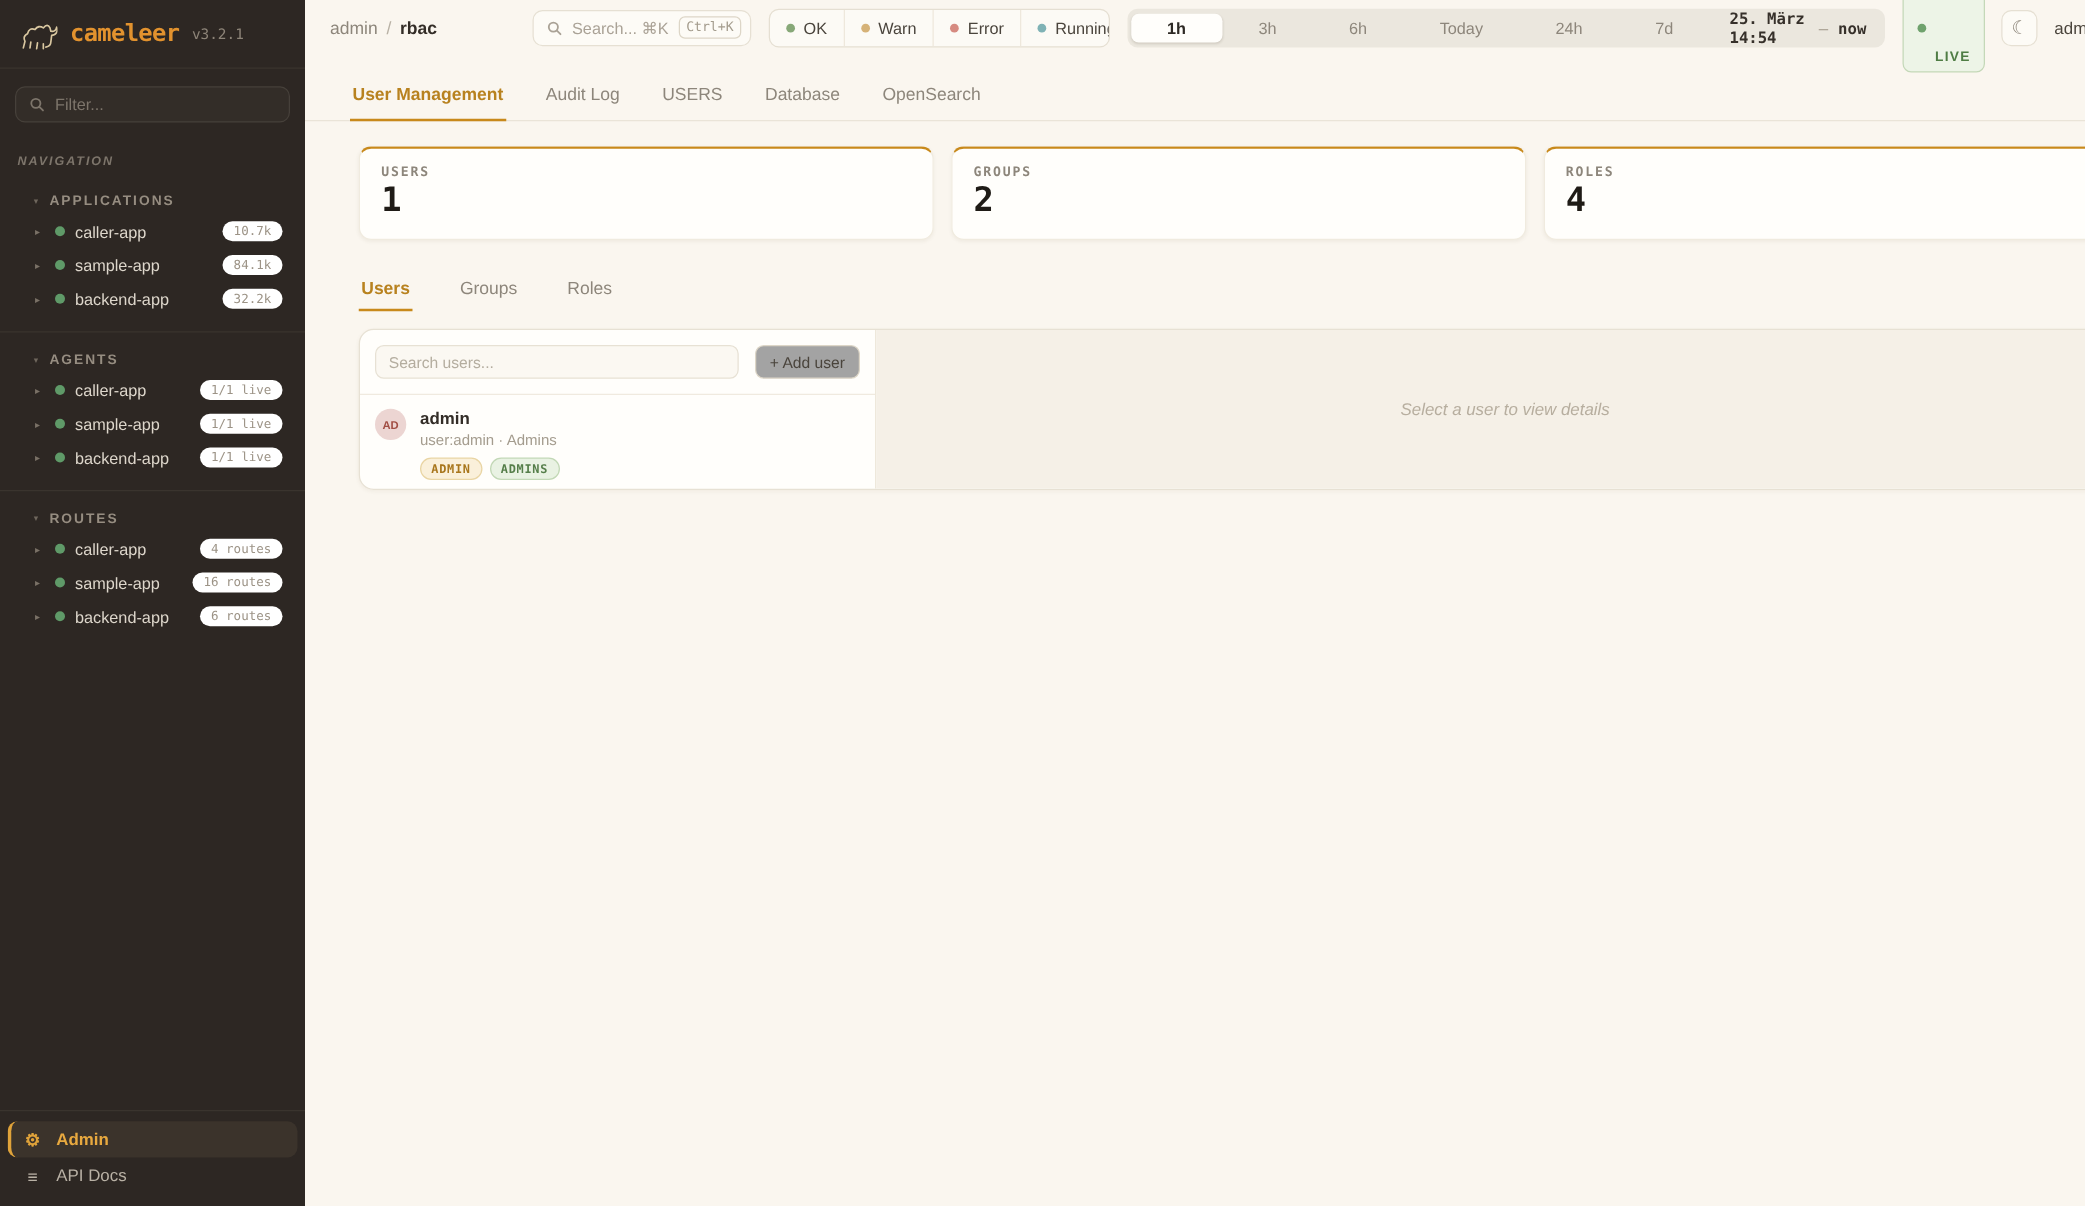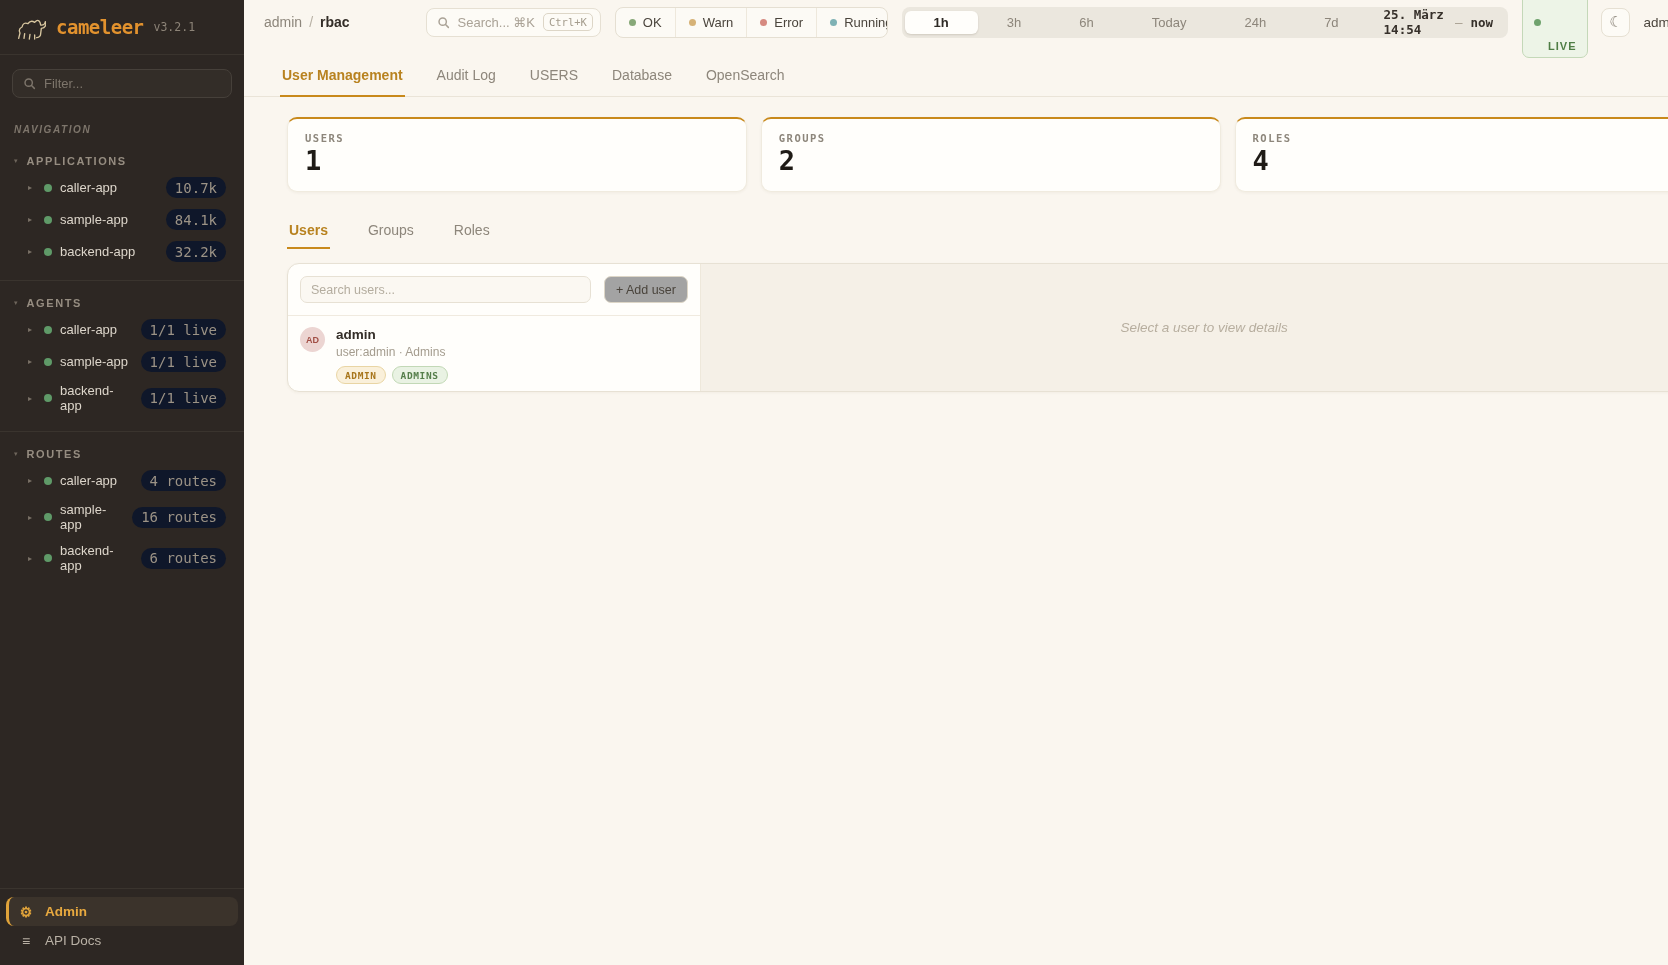"APPLICATIONS" .section-header { padding: 4px 14px -> 4px 27px }
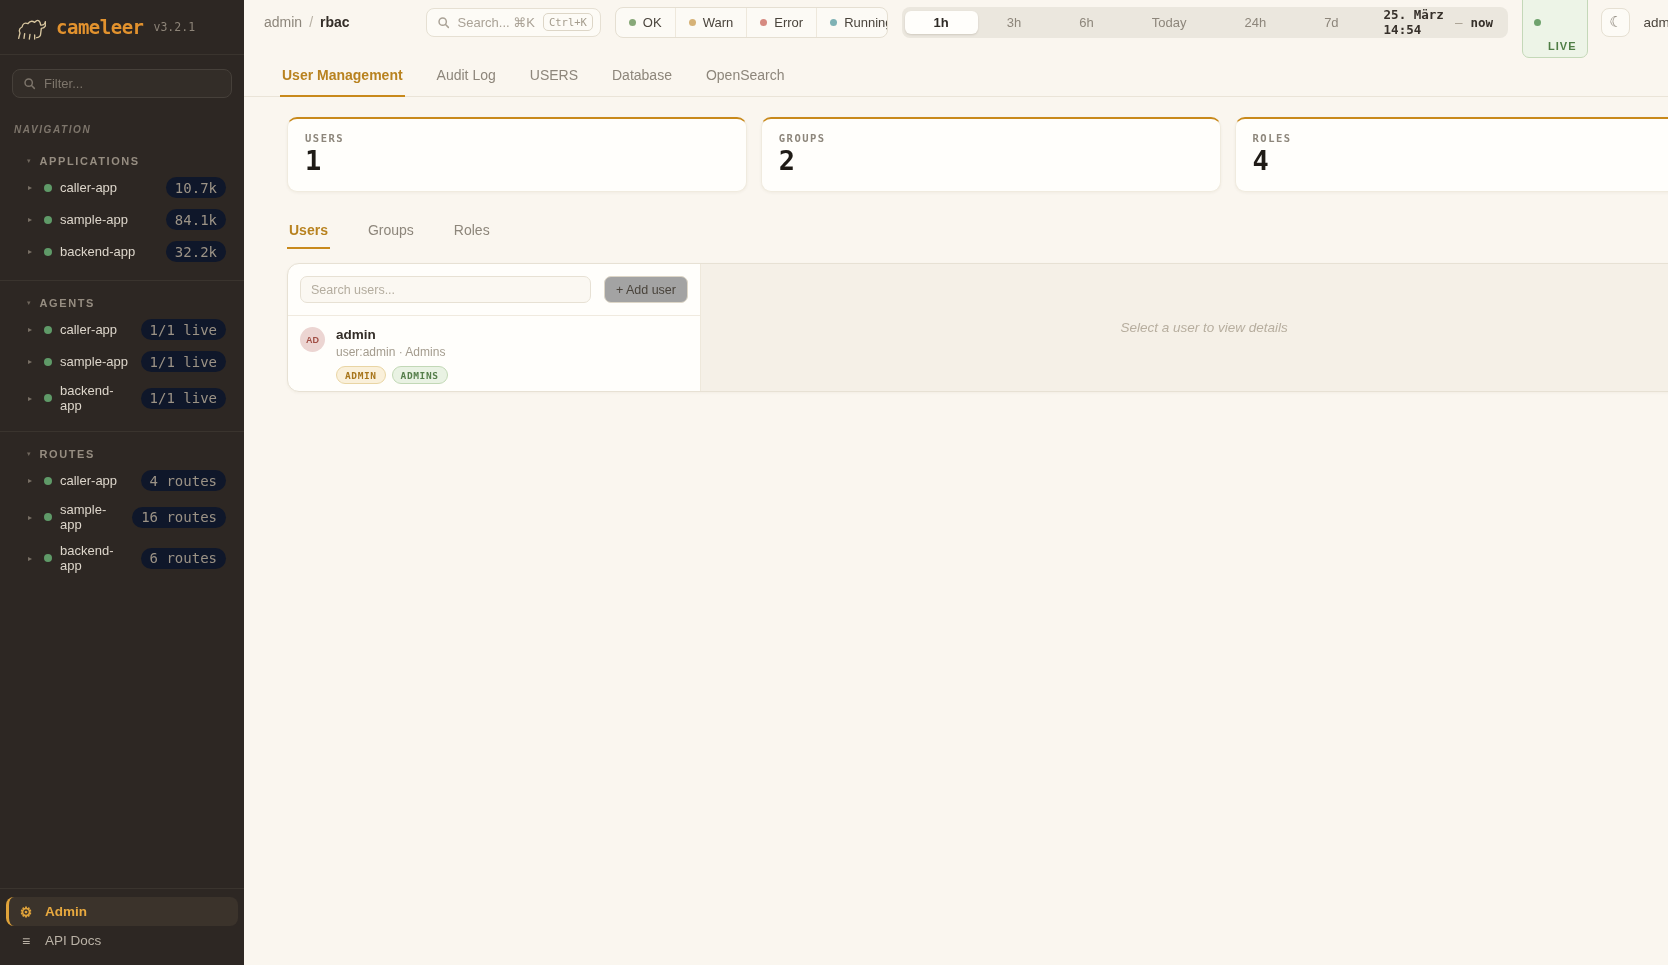"10.7k" .tree-badge { background: #0f172a -> #ffffff; font-size: 14px -> 10px }
